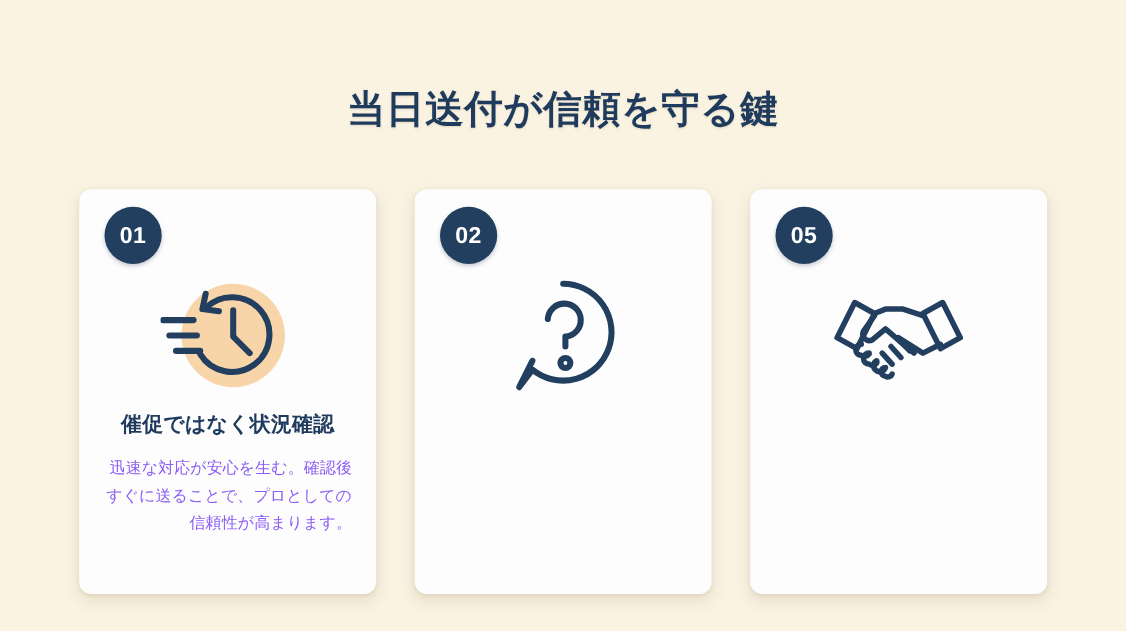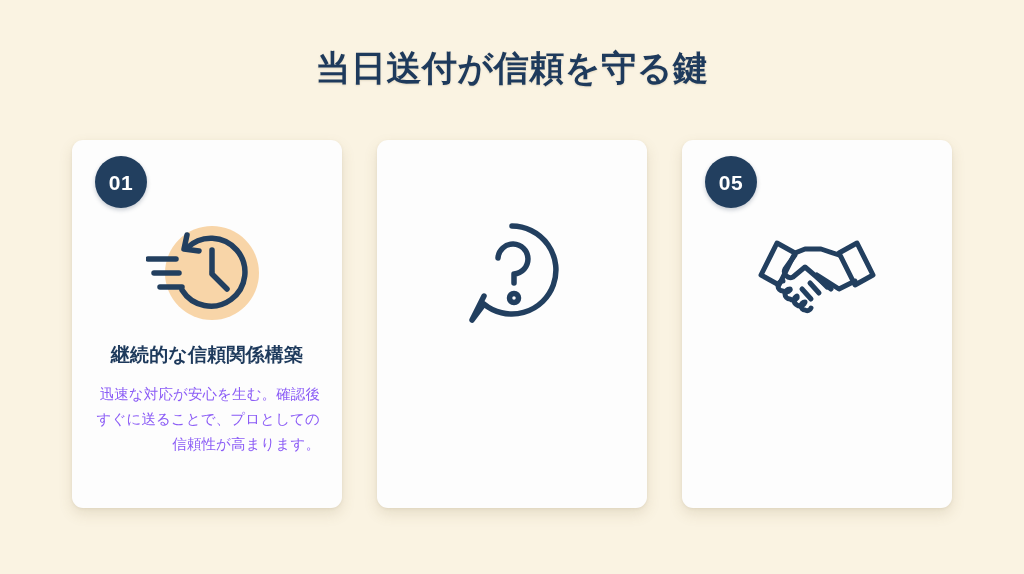"当日送付が信頼を守る鍵" .slide { margin-top: none -> 32px }
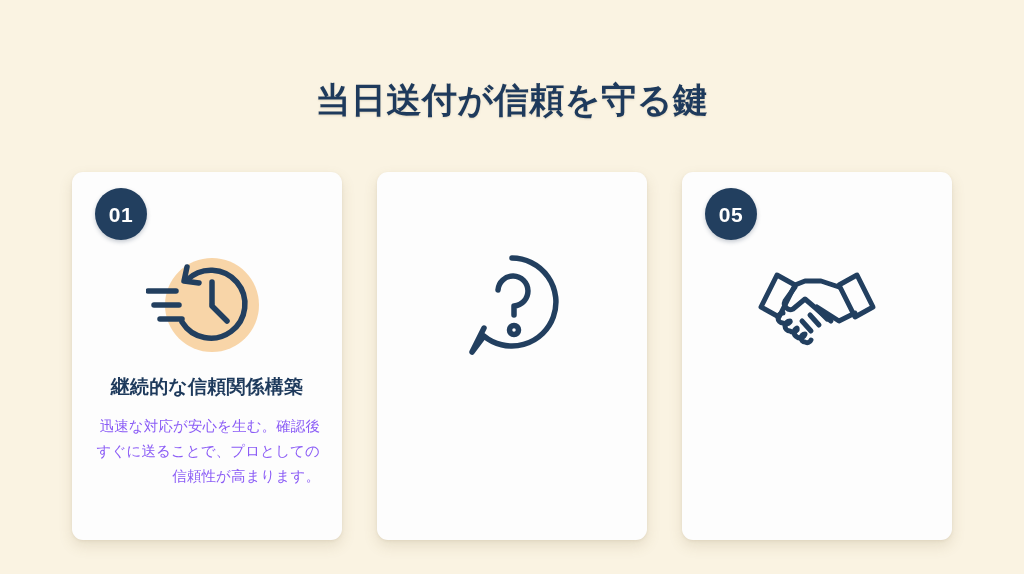"02" div.badge { html: none -> <div> <span>02</span> </div> }
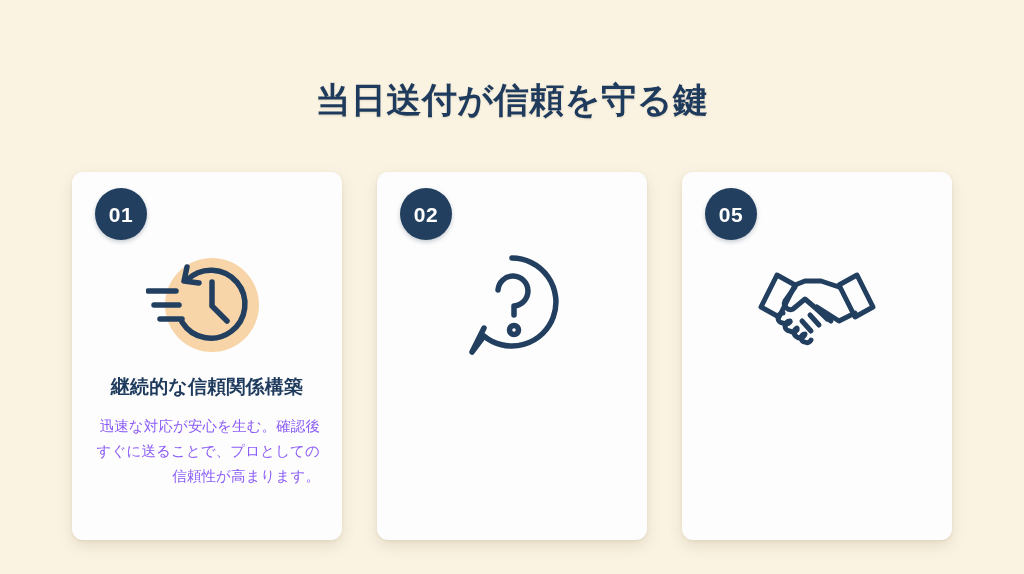"継続的な信頼関係構築" div.card-heading { text: 継続的な信頼関係構築 -> 催促ではなく状況確認 }
